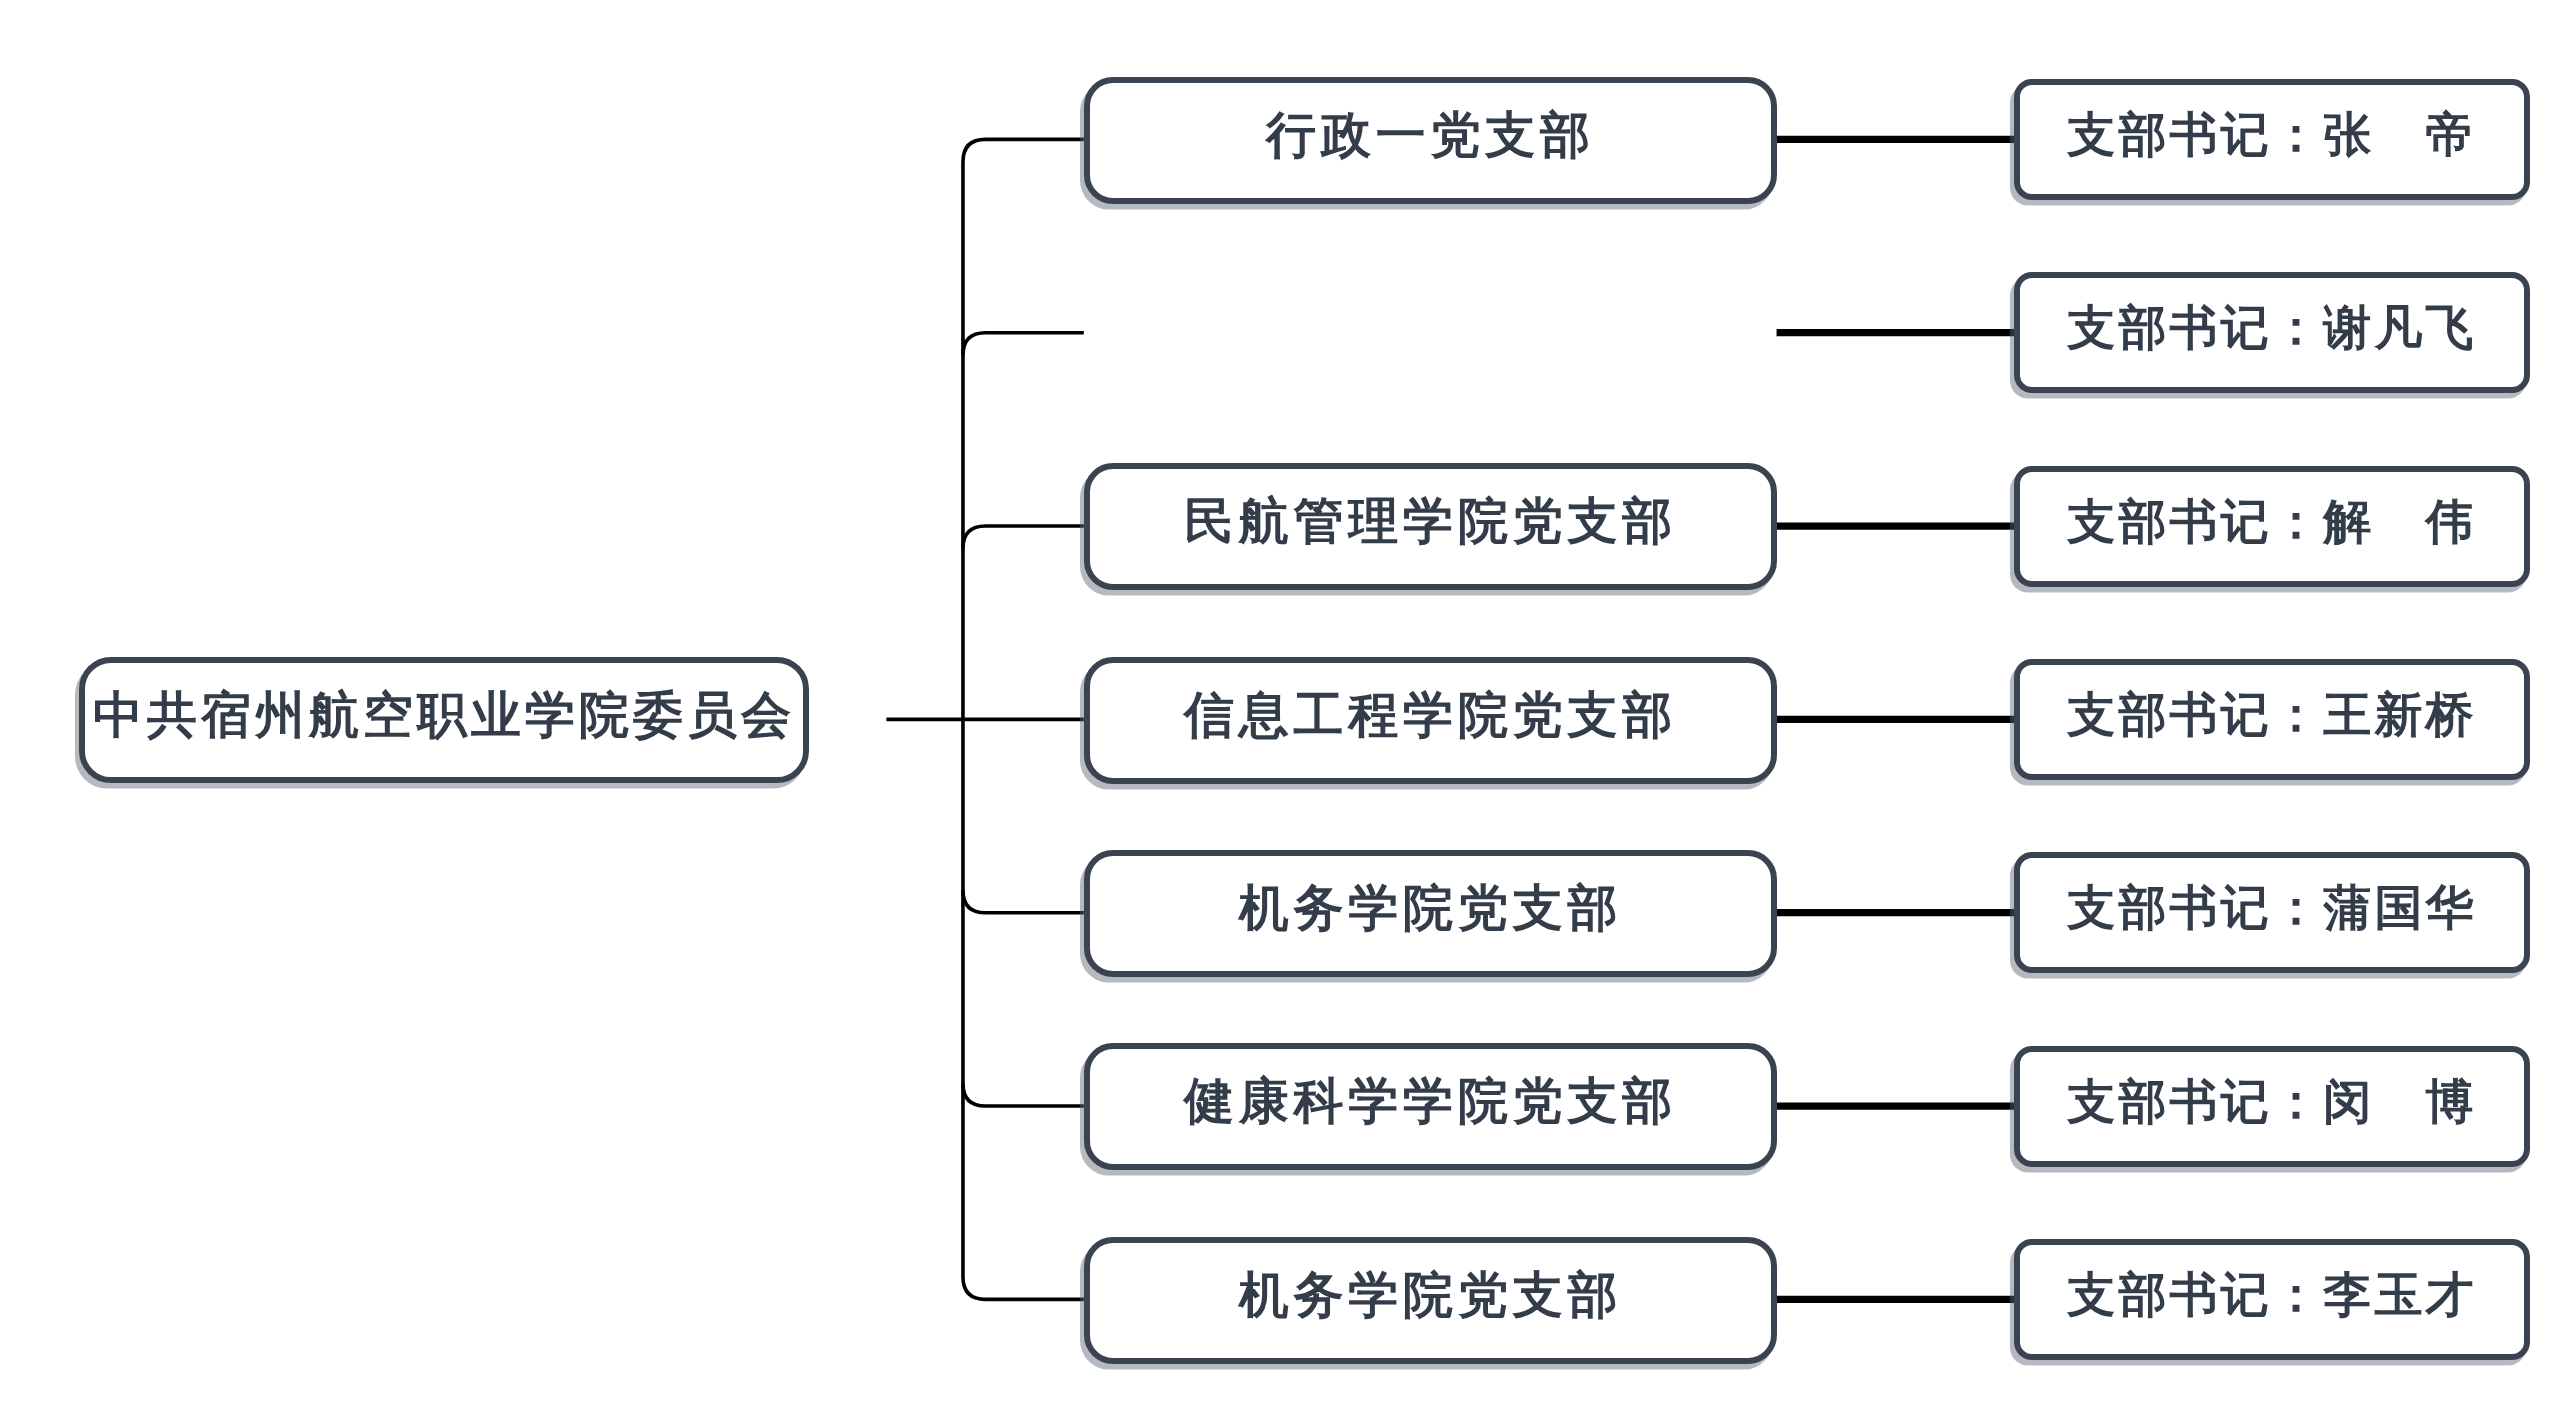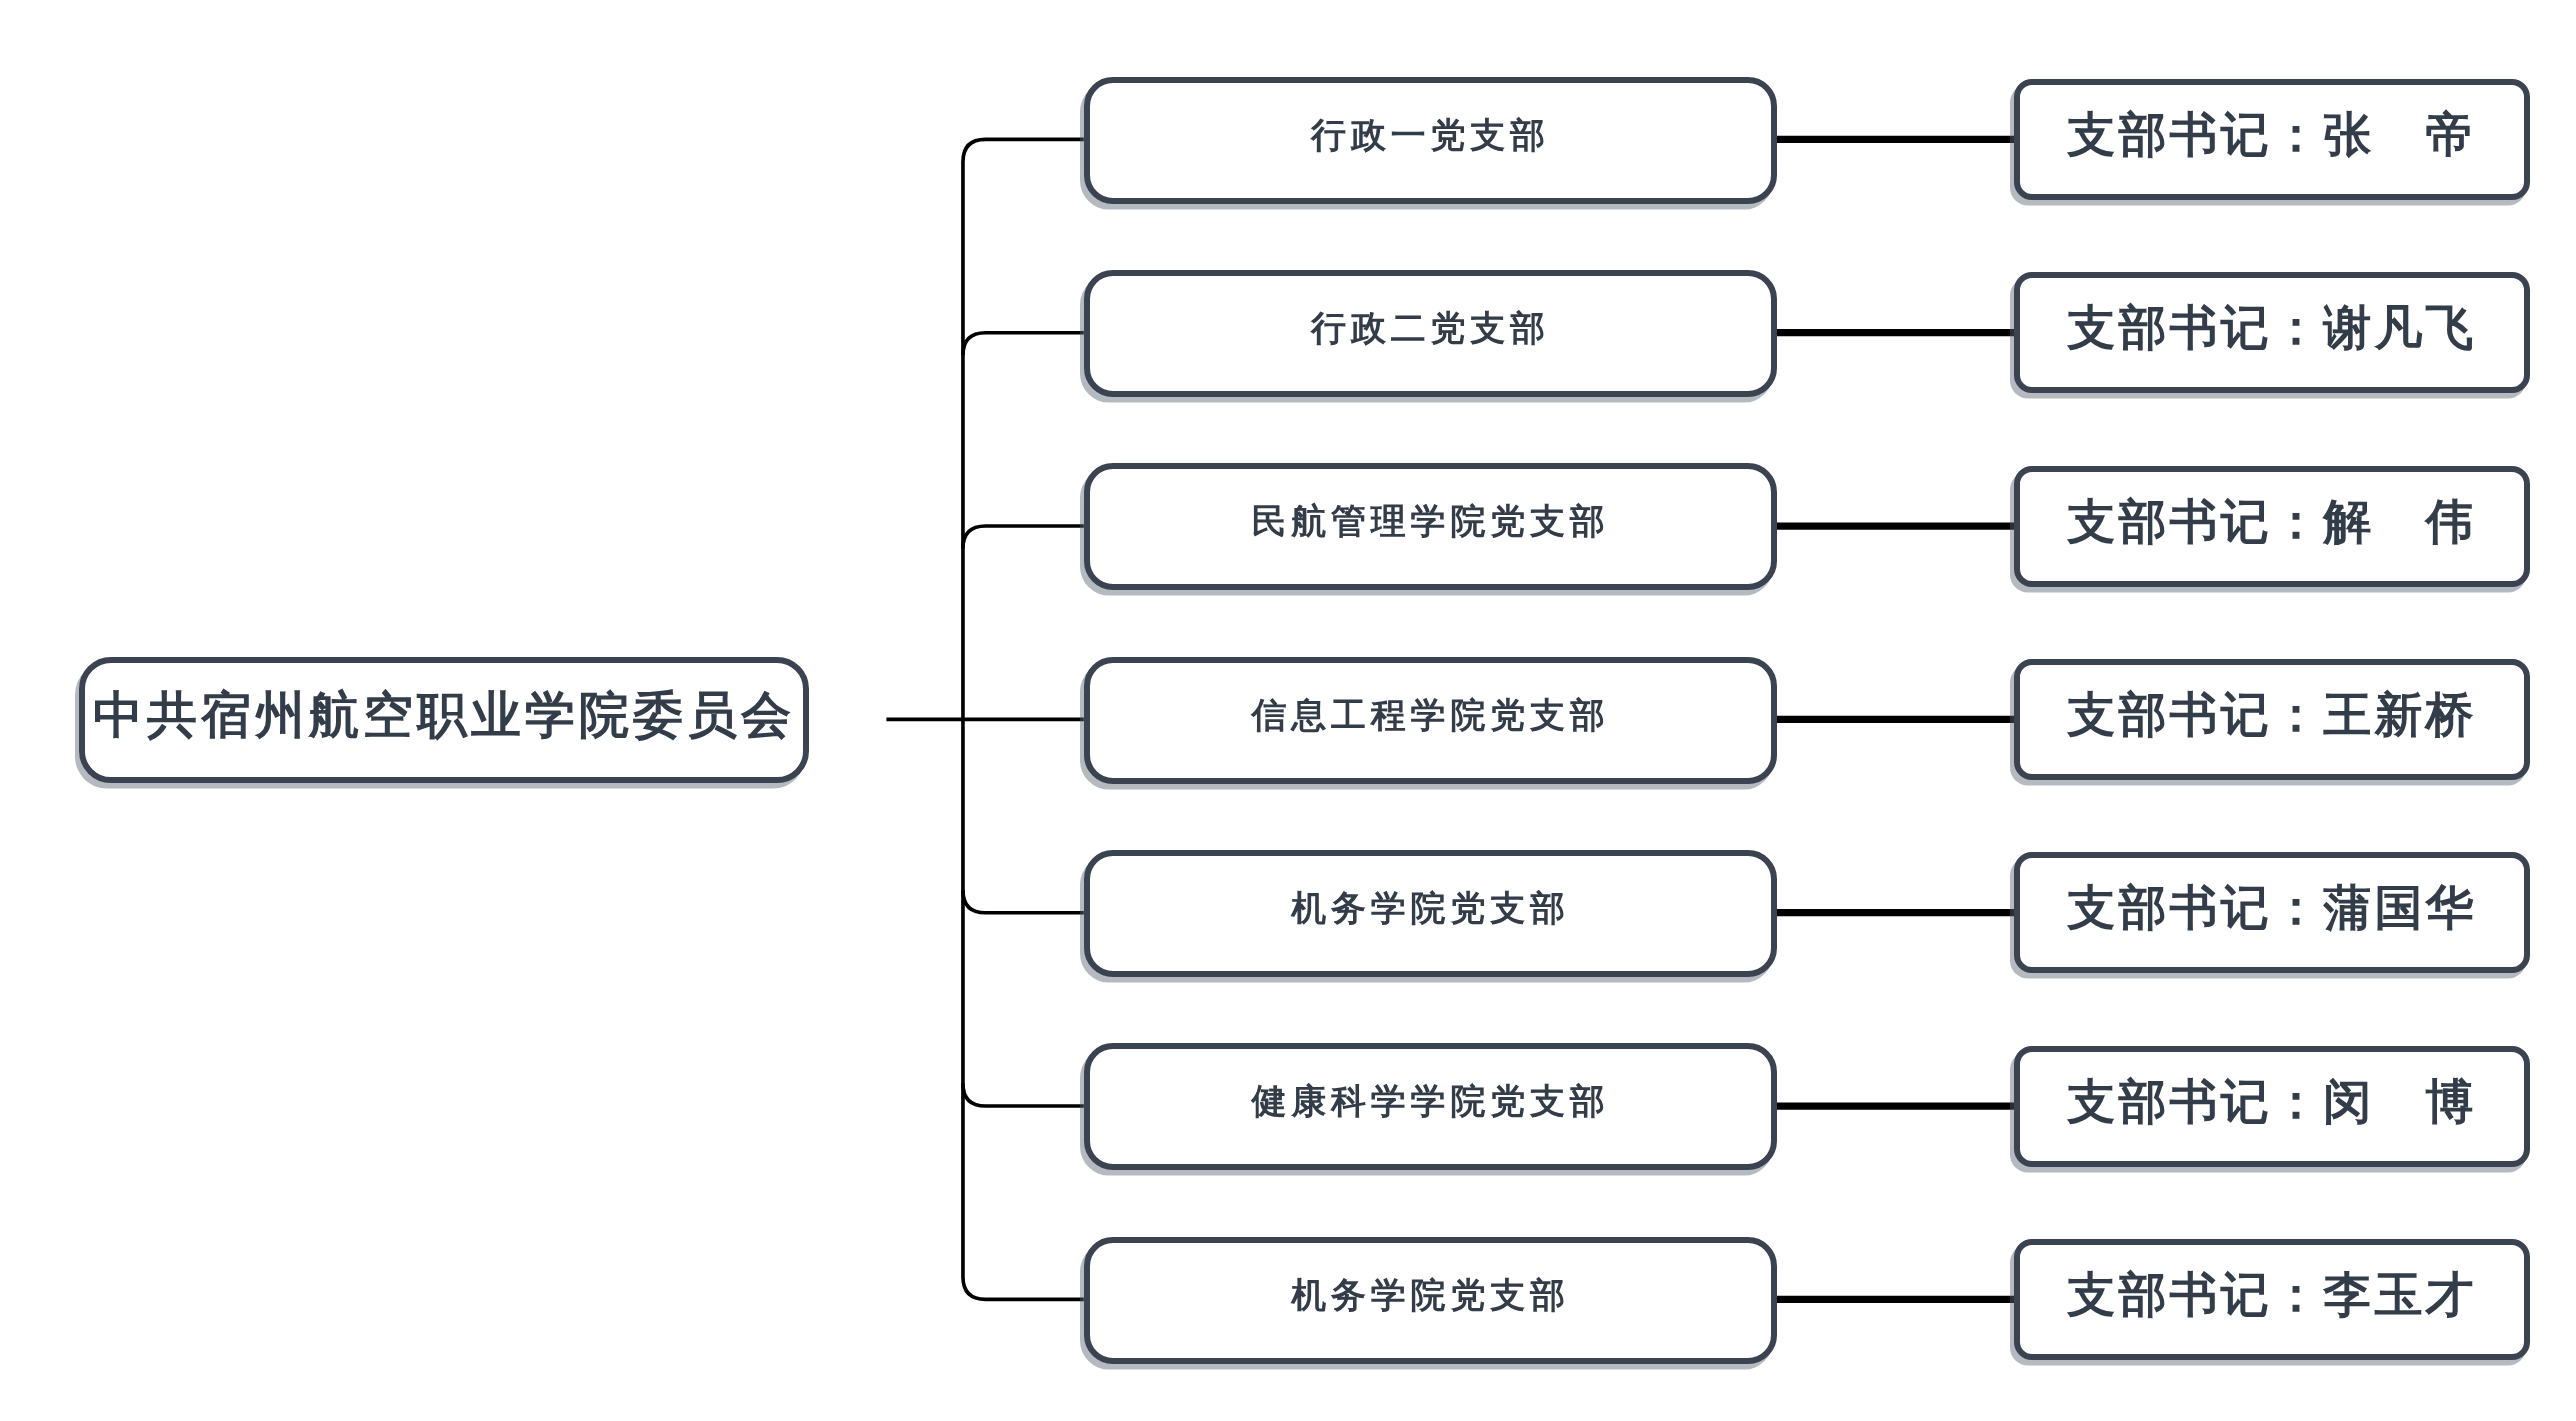"行政一党支部" .unit-node { font-size: 35px -> 50px }
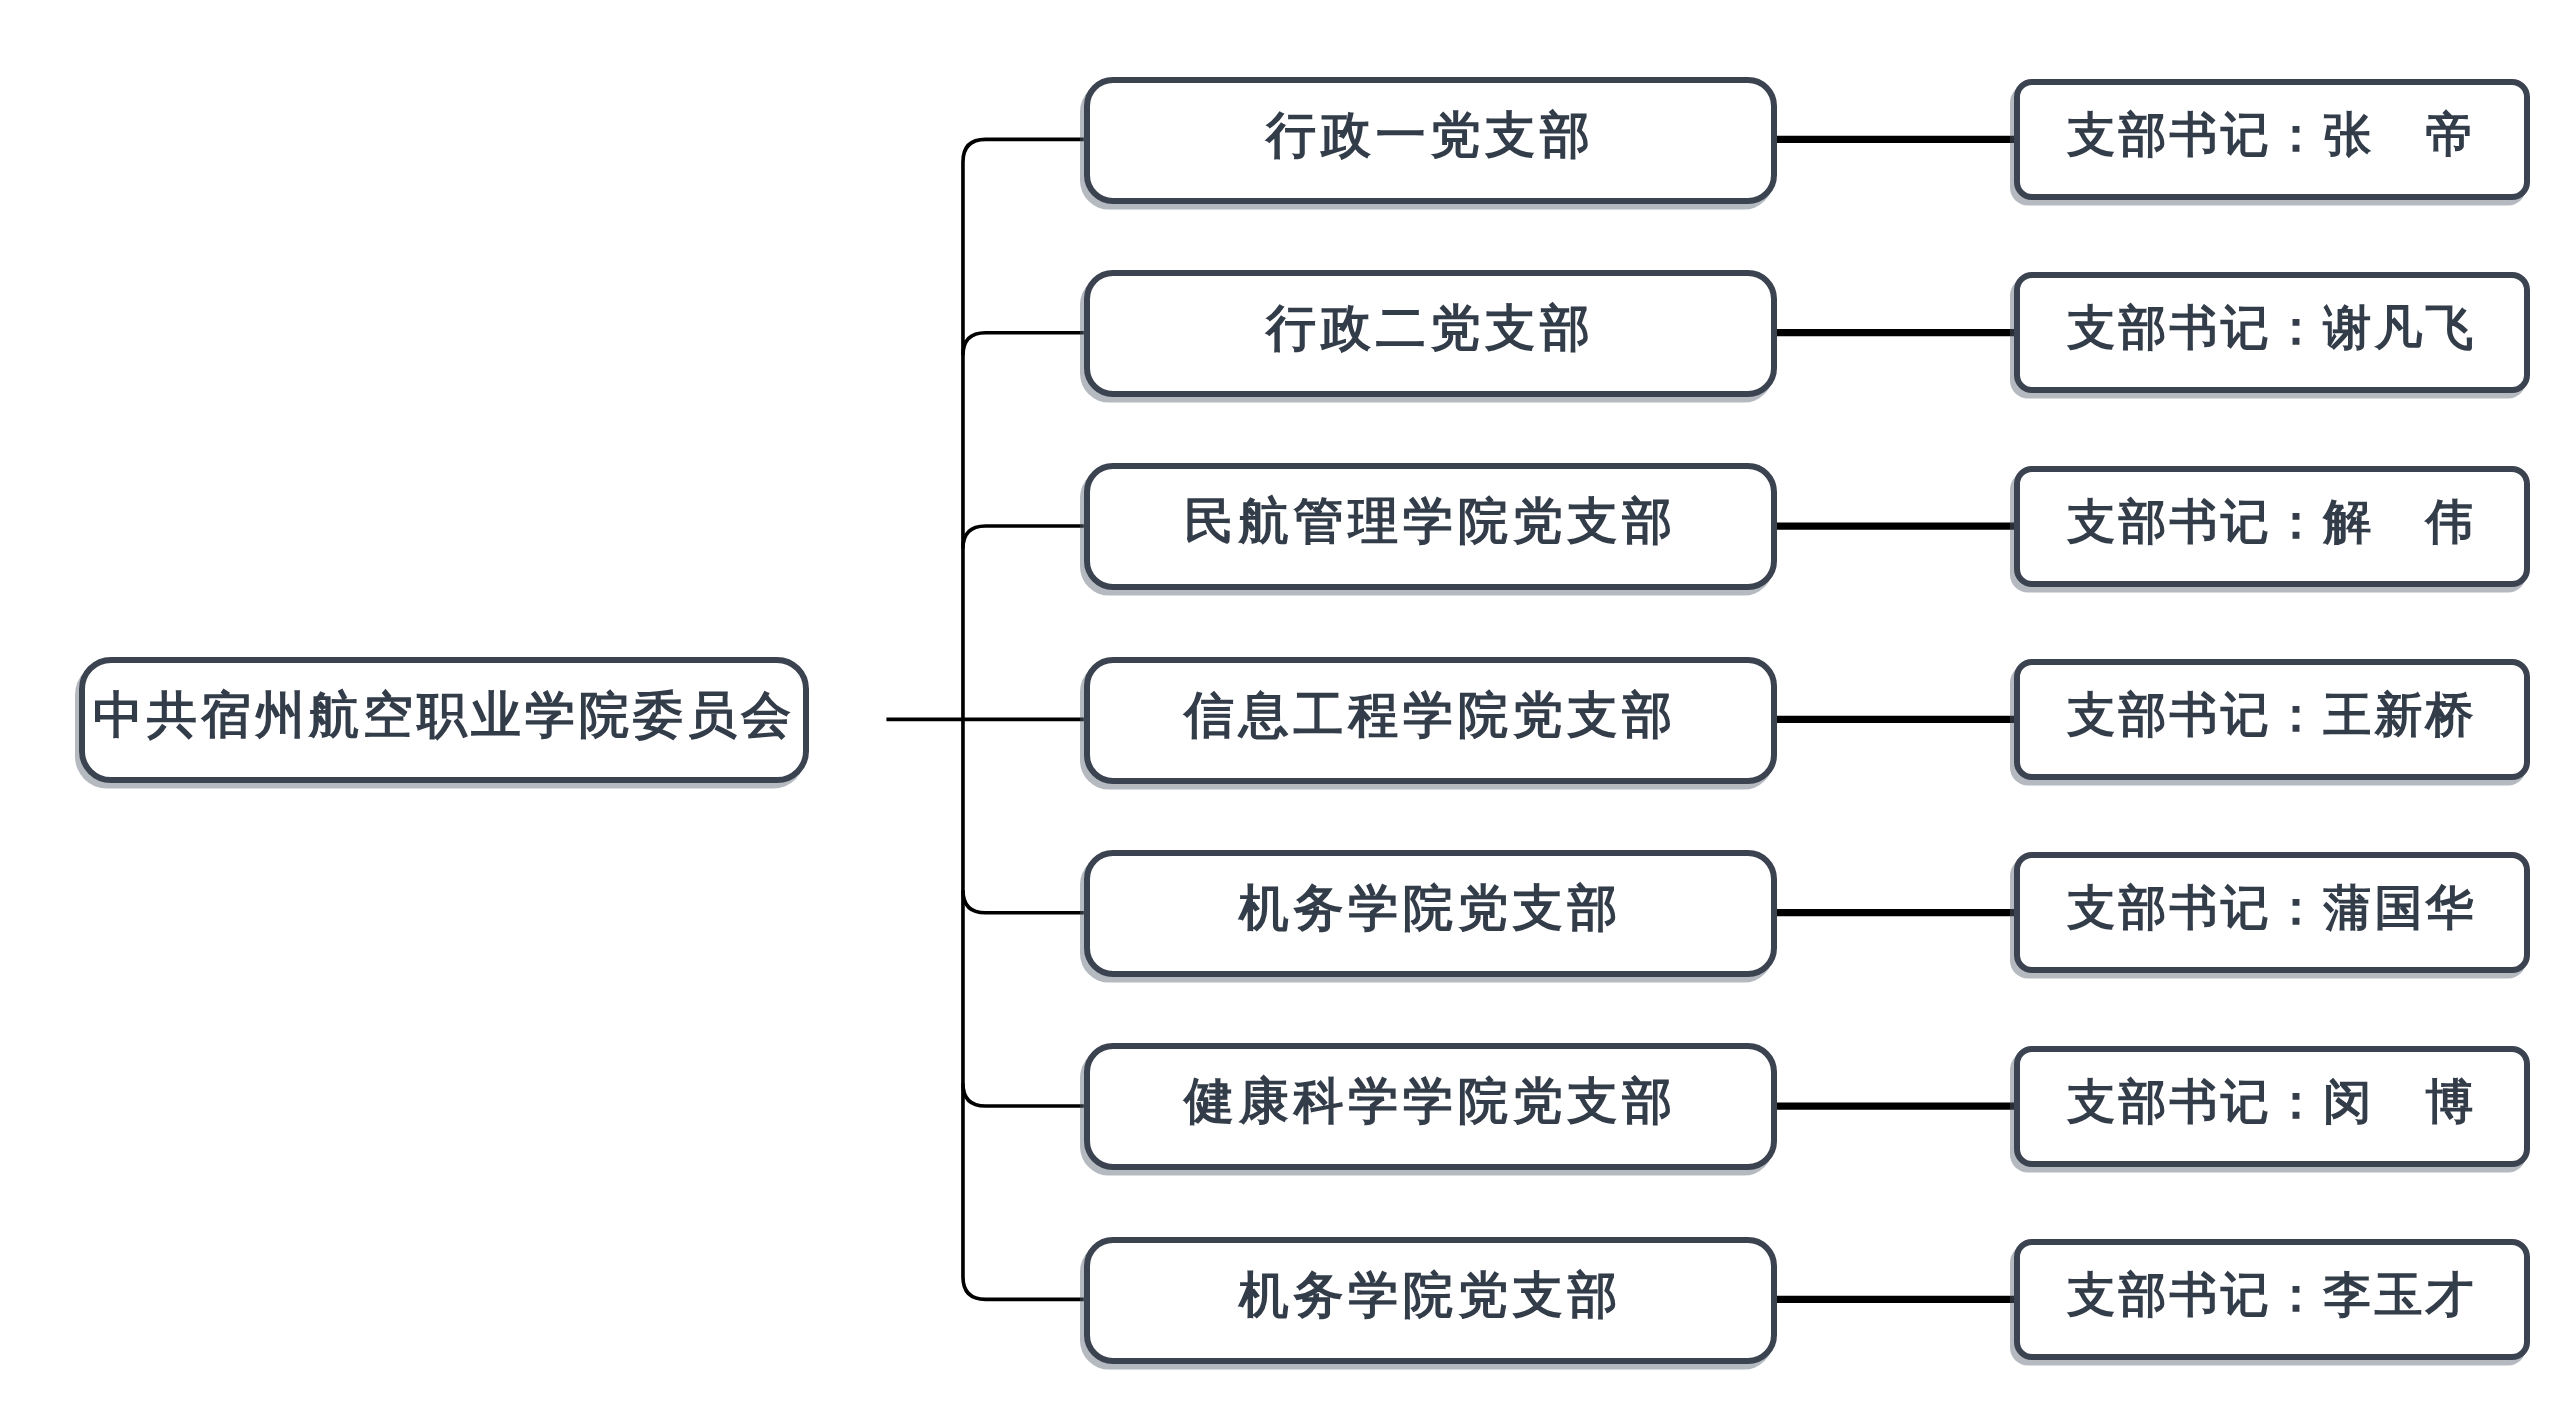"行政二党支部" div.node { html: <div> <span>行政二党支部</span> </div> -> none }
